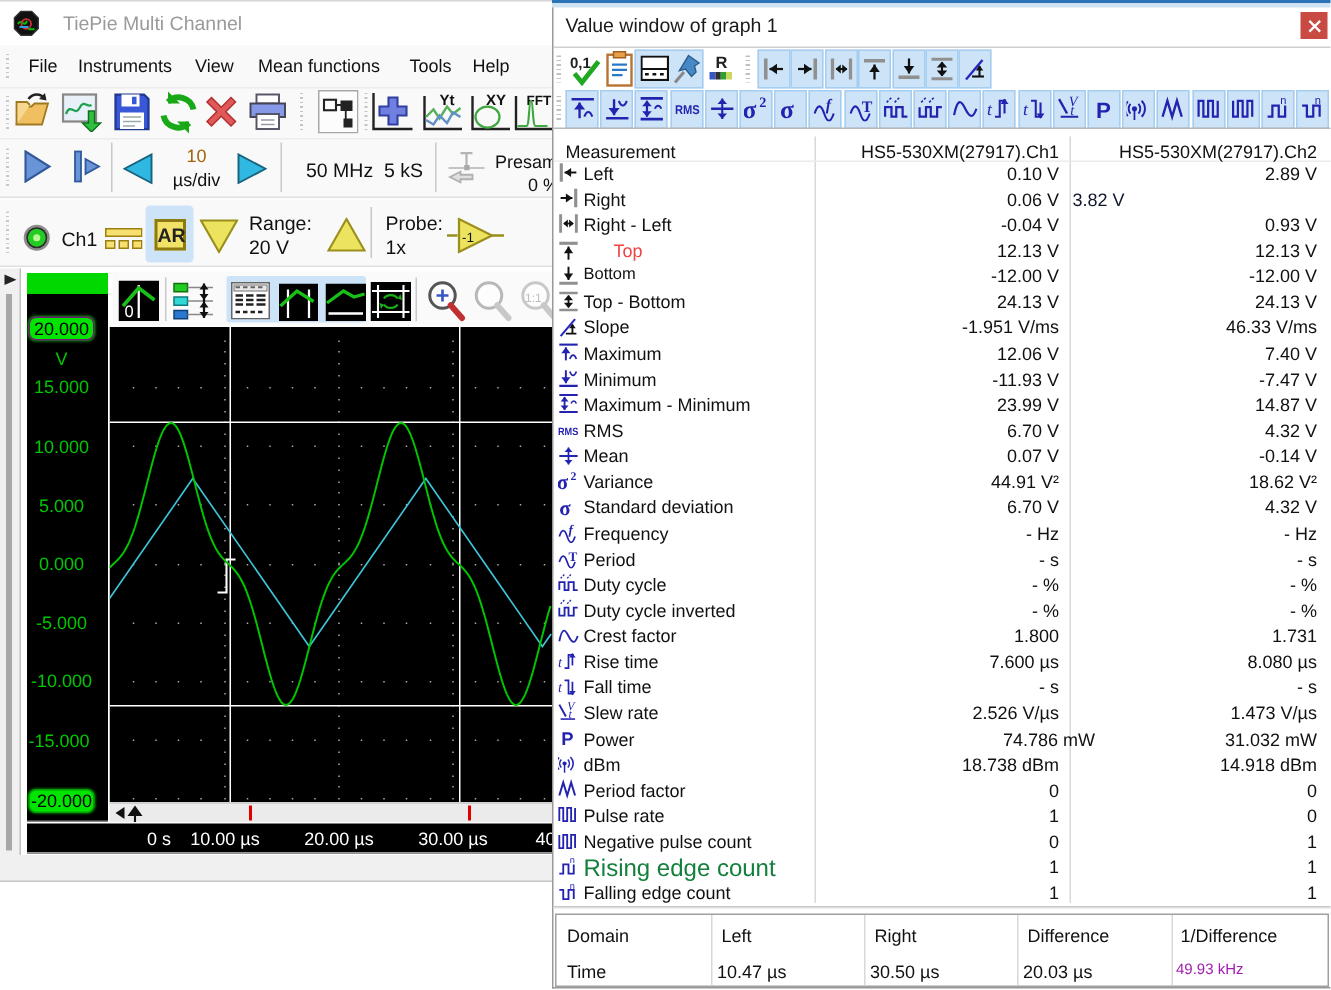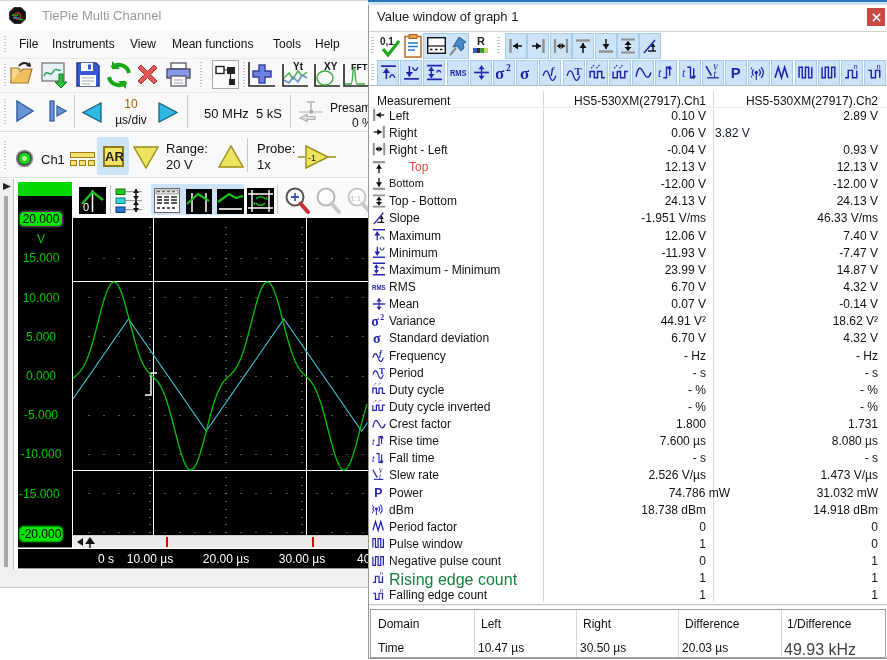"Pulse window" div.txt { text: window -> rate }
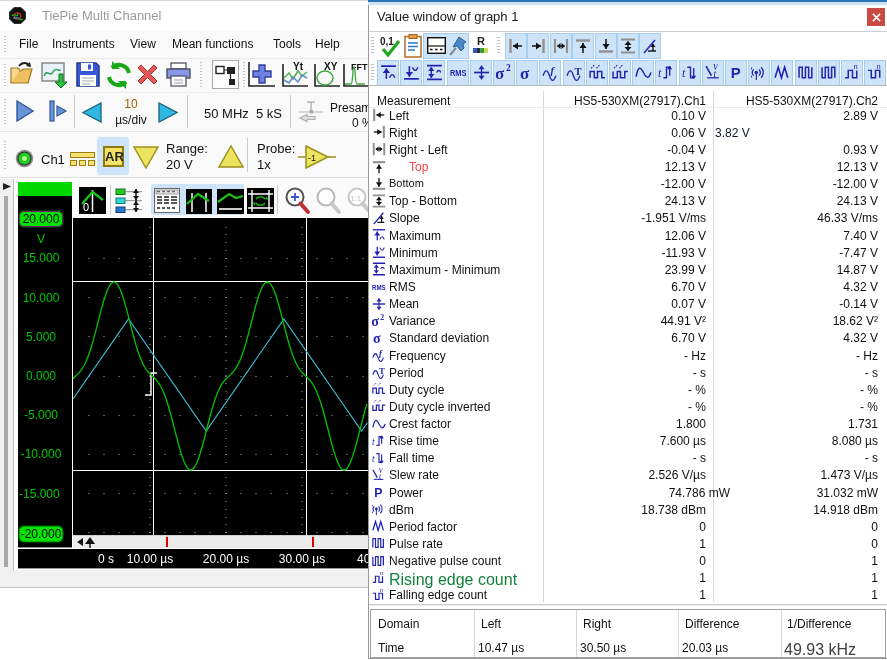"49.93 kHz" div.txt { color: #404040 -> #a21caf; font-size: 16px -> 10px }
